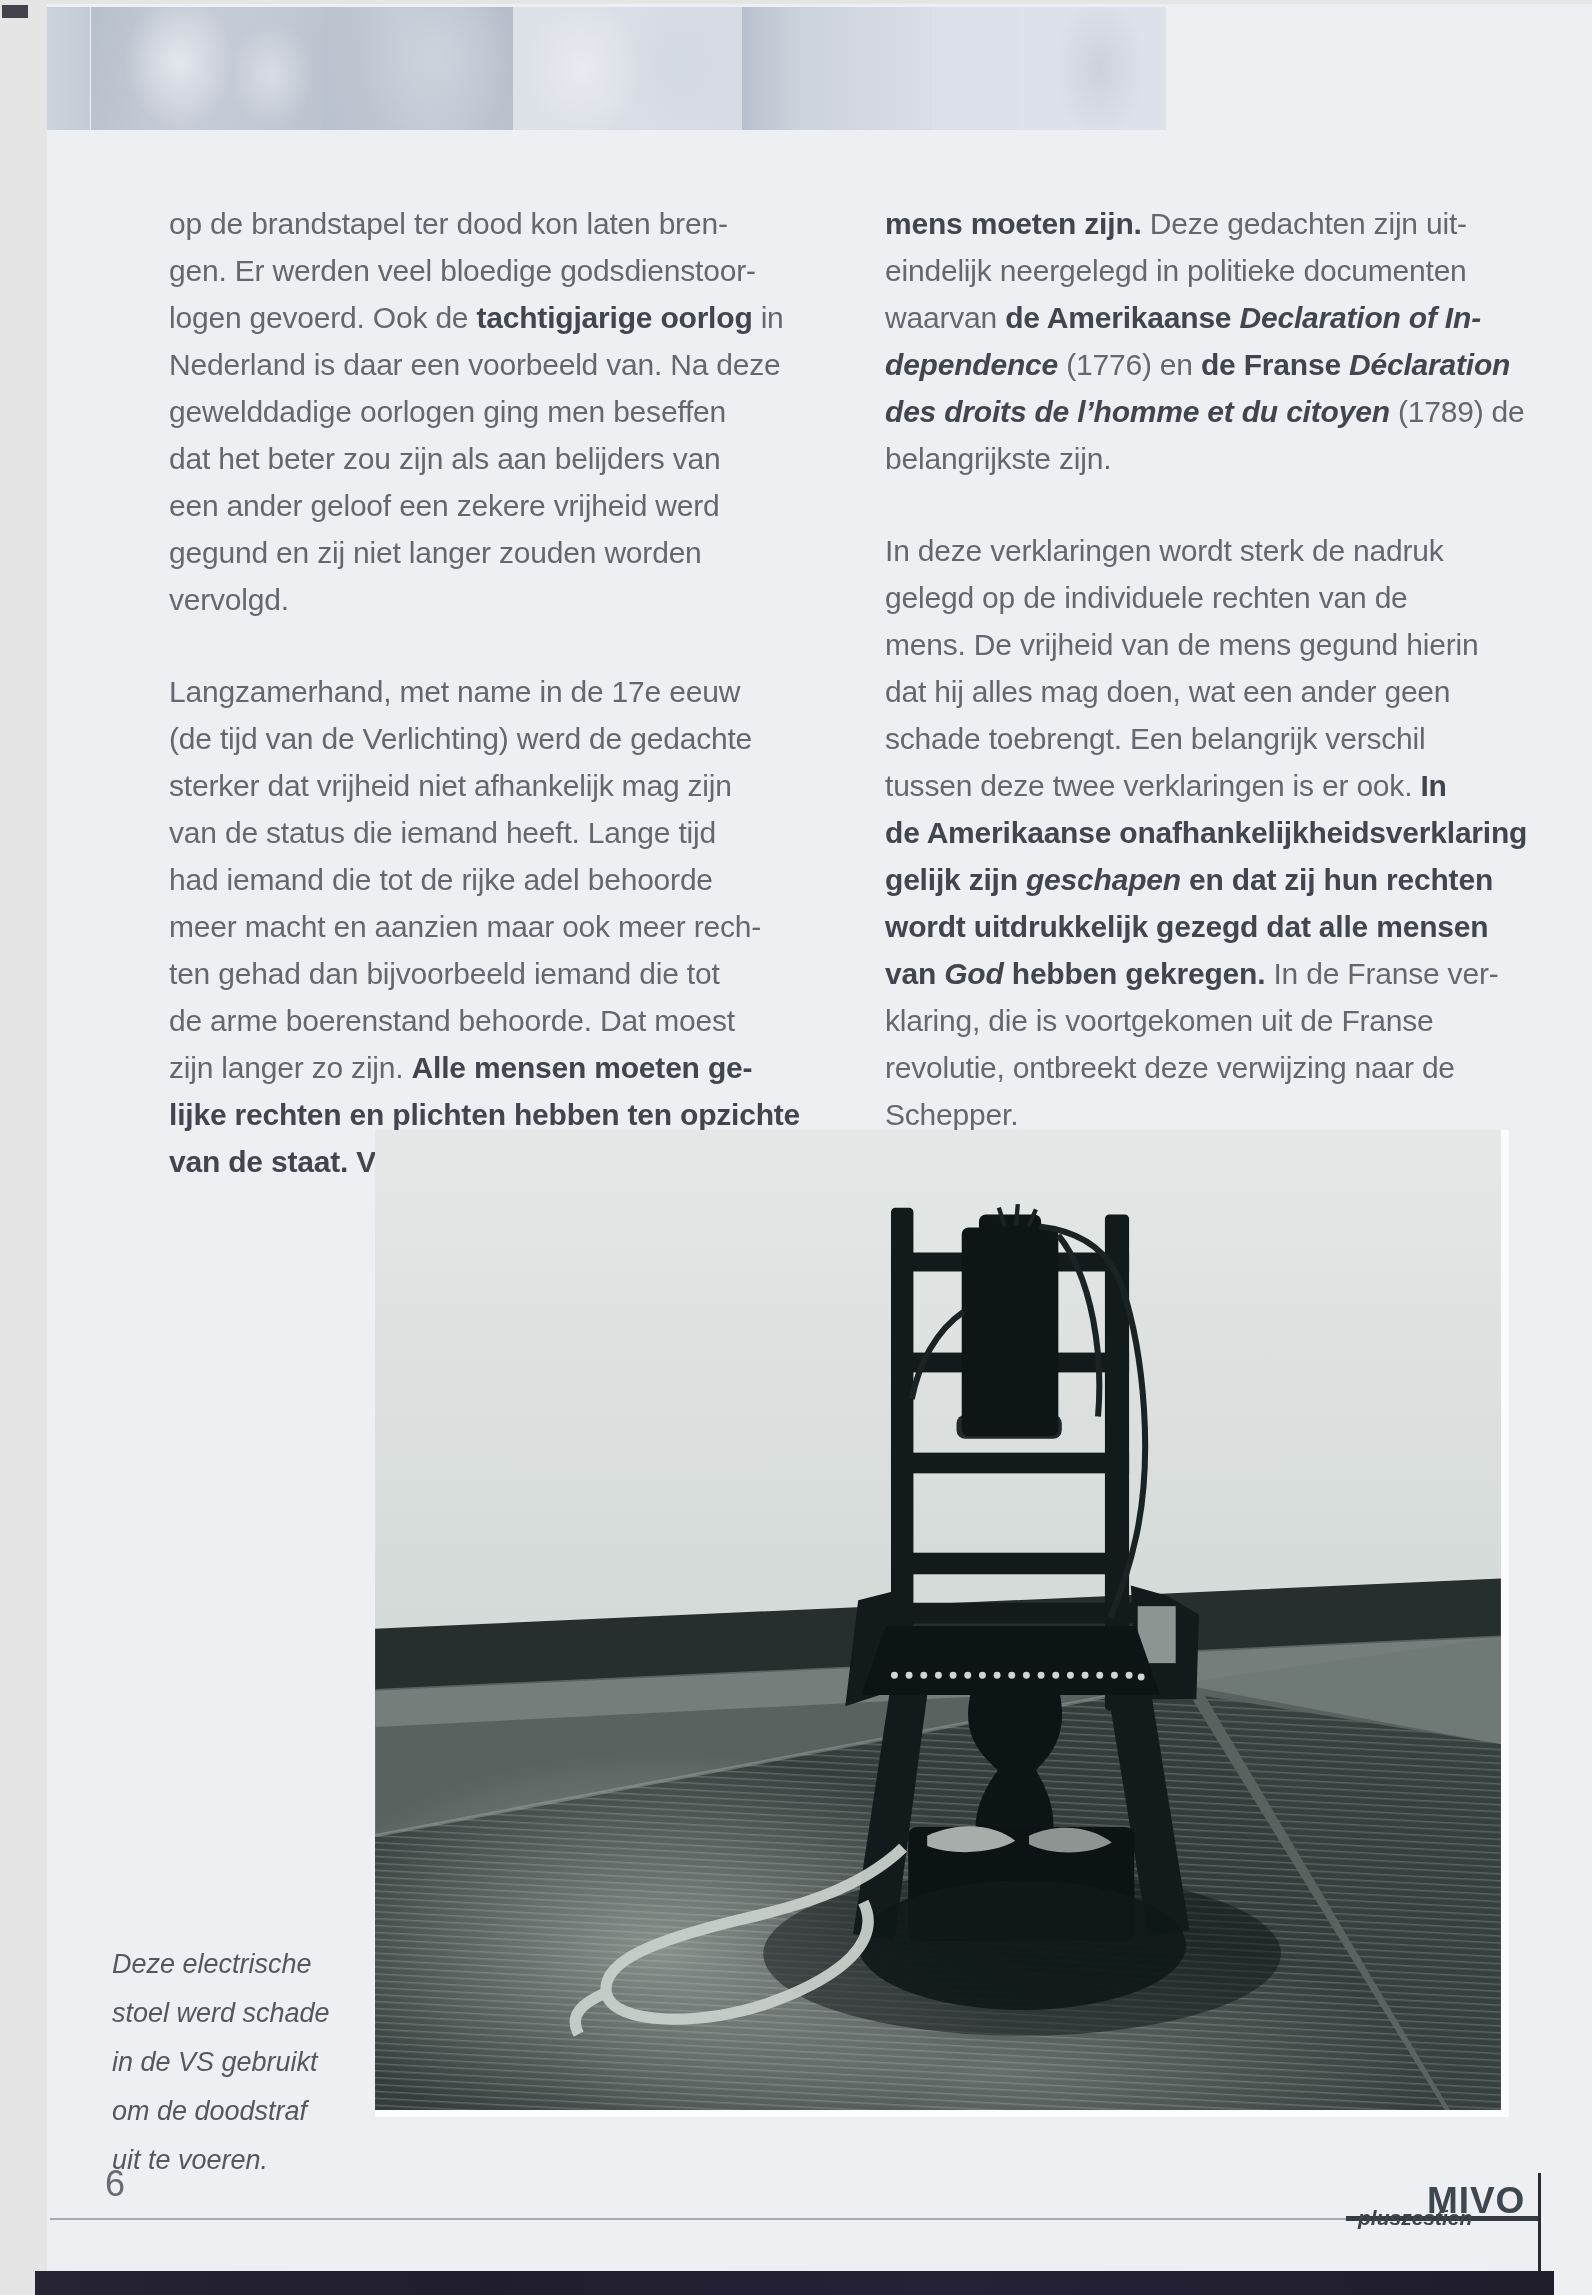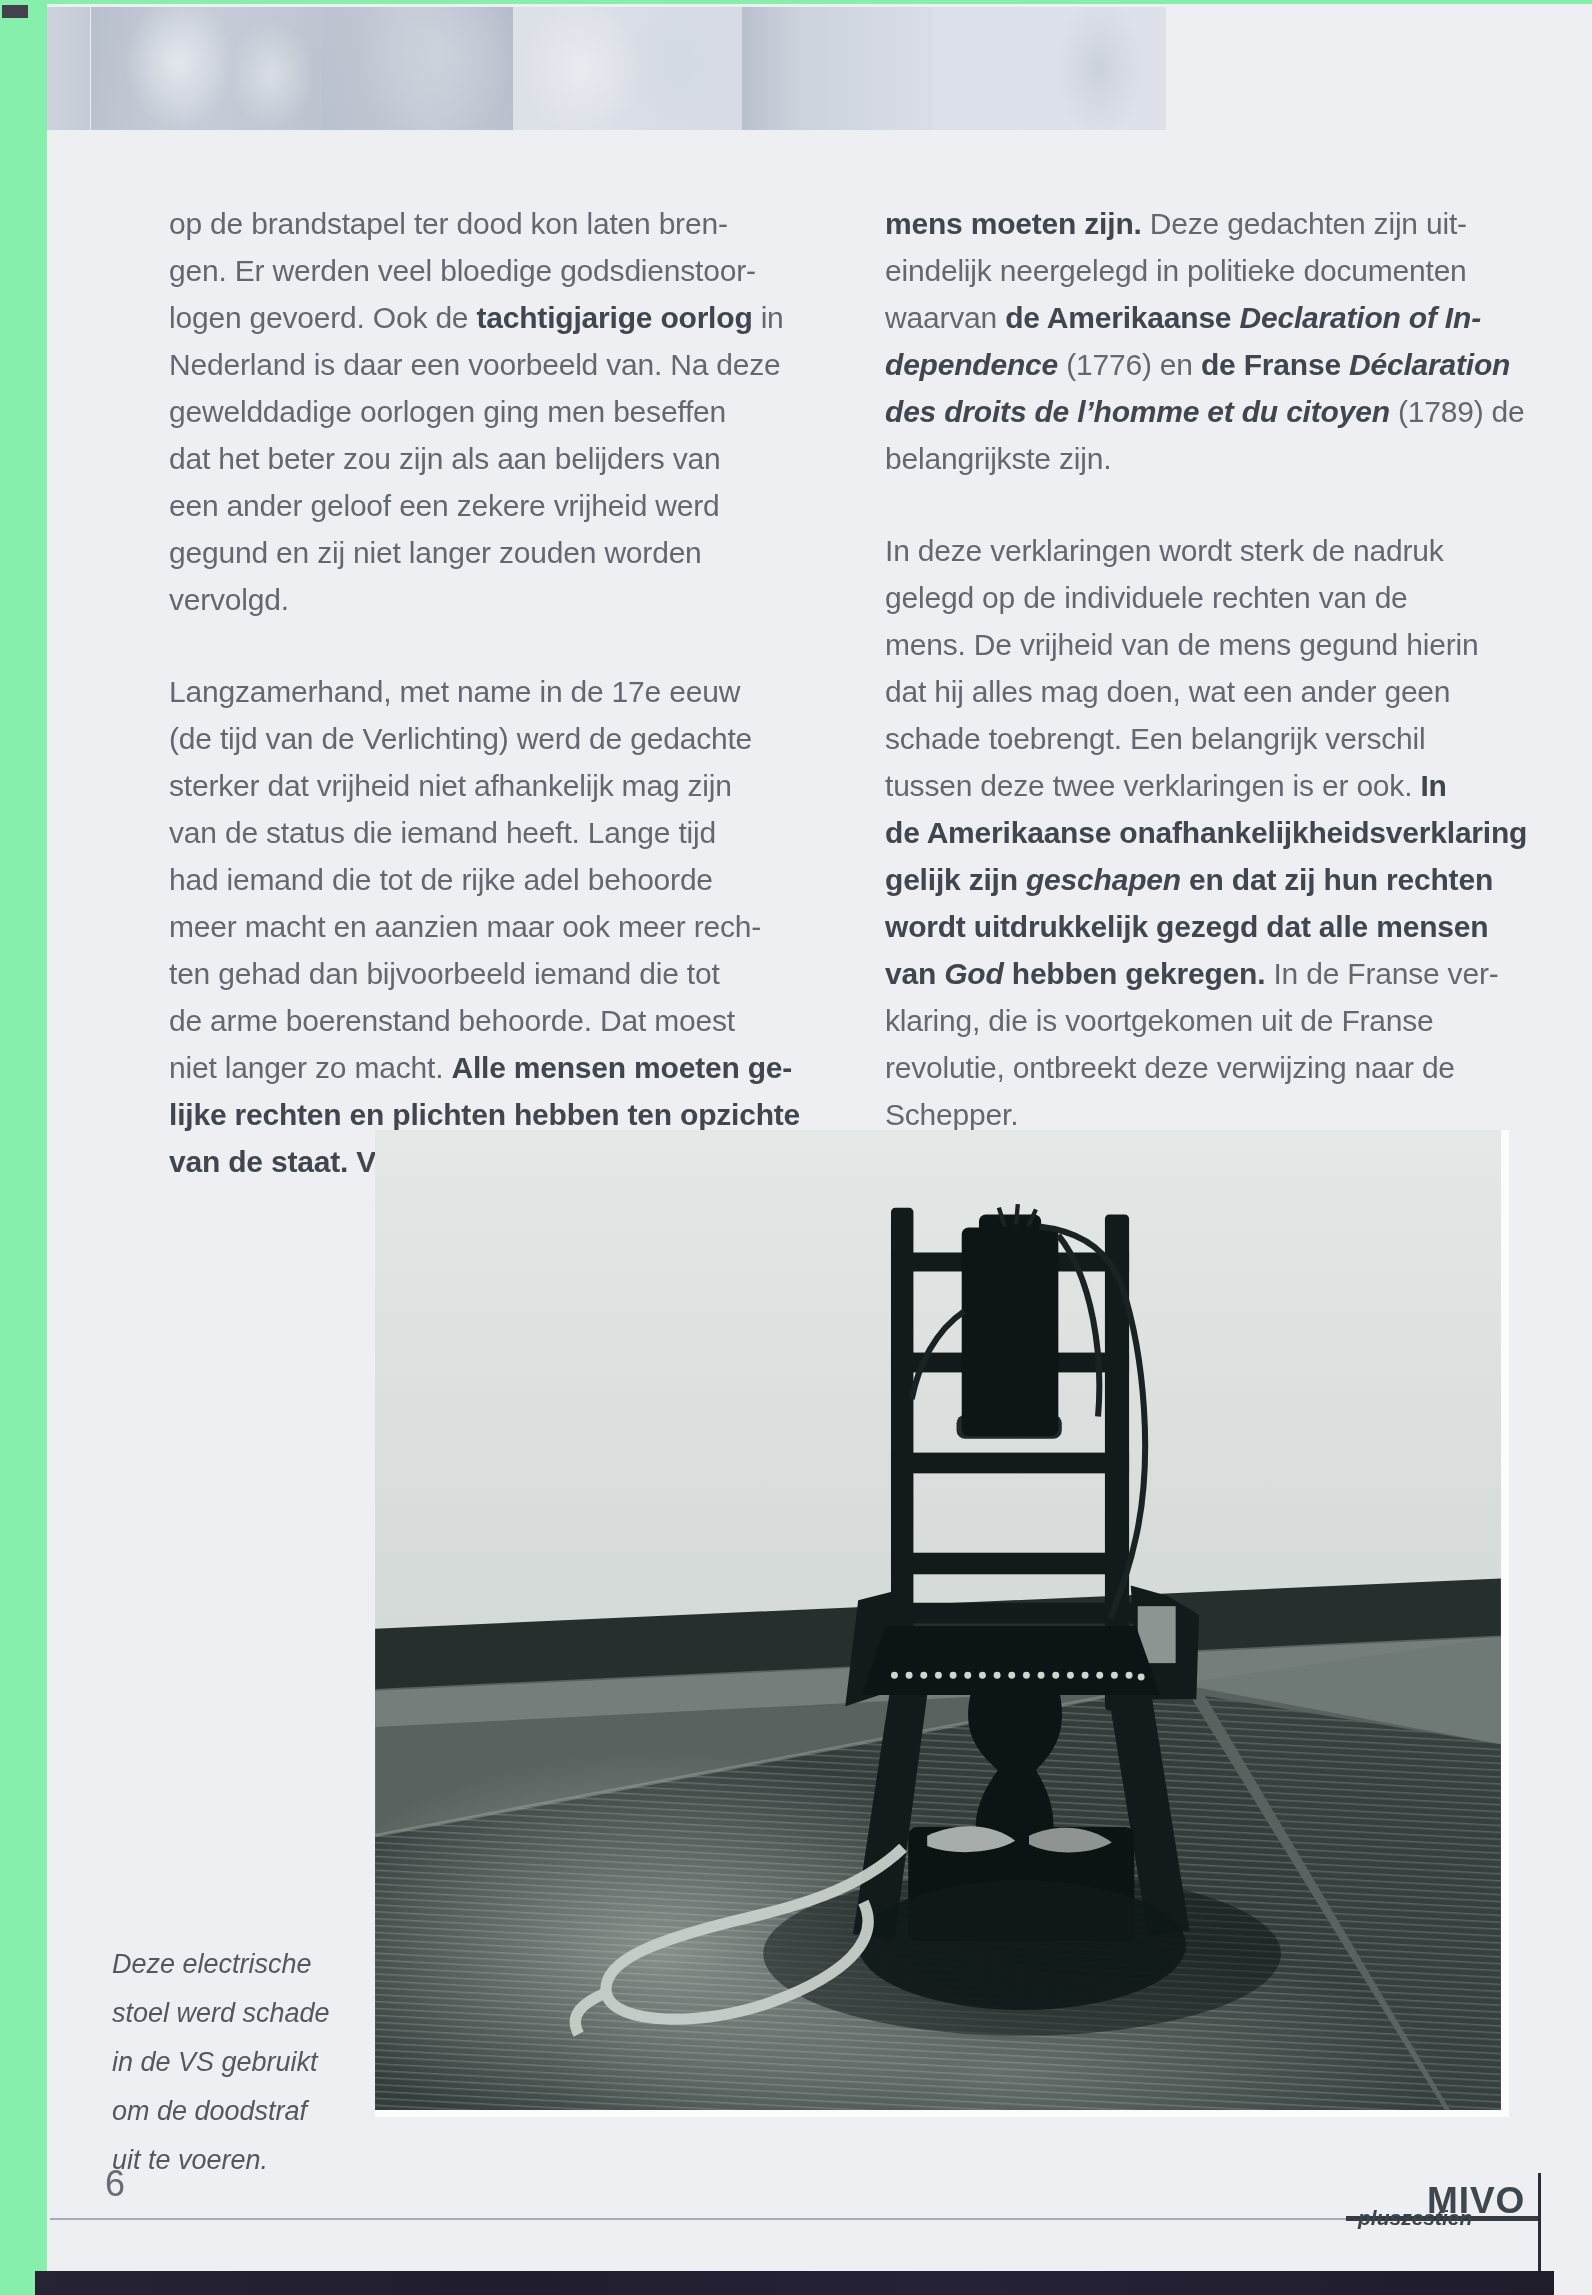"op de brandstapel ter dood" .page { background: #86efac -> #e5e5e5 }
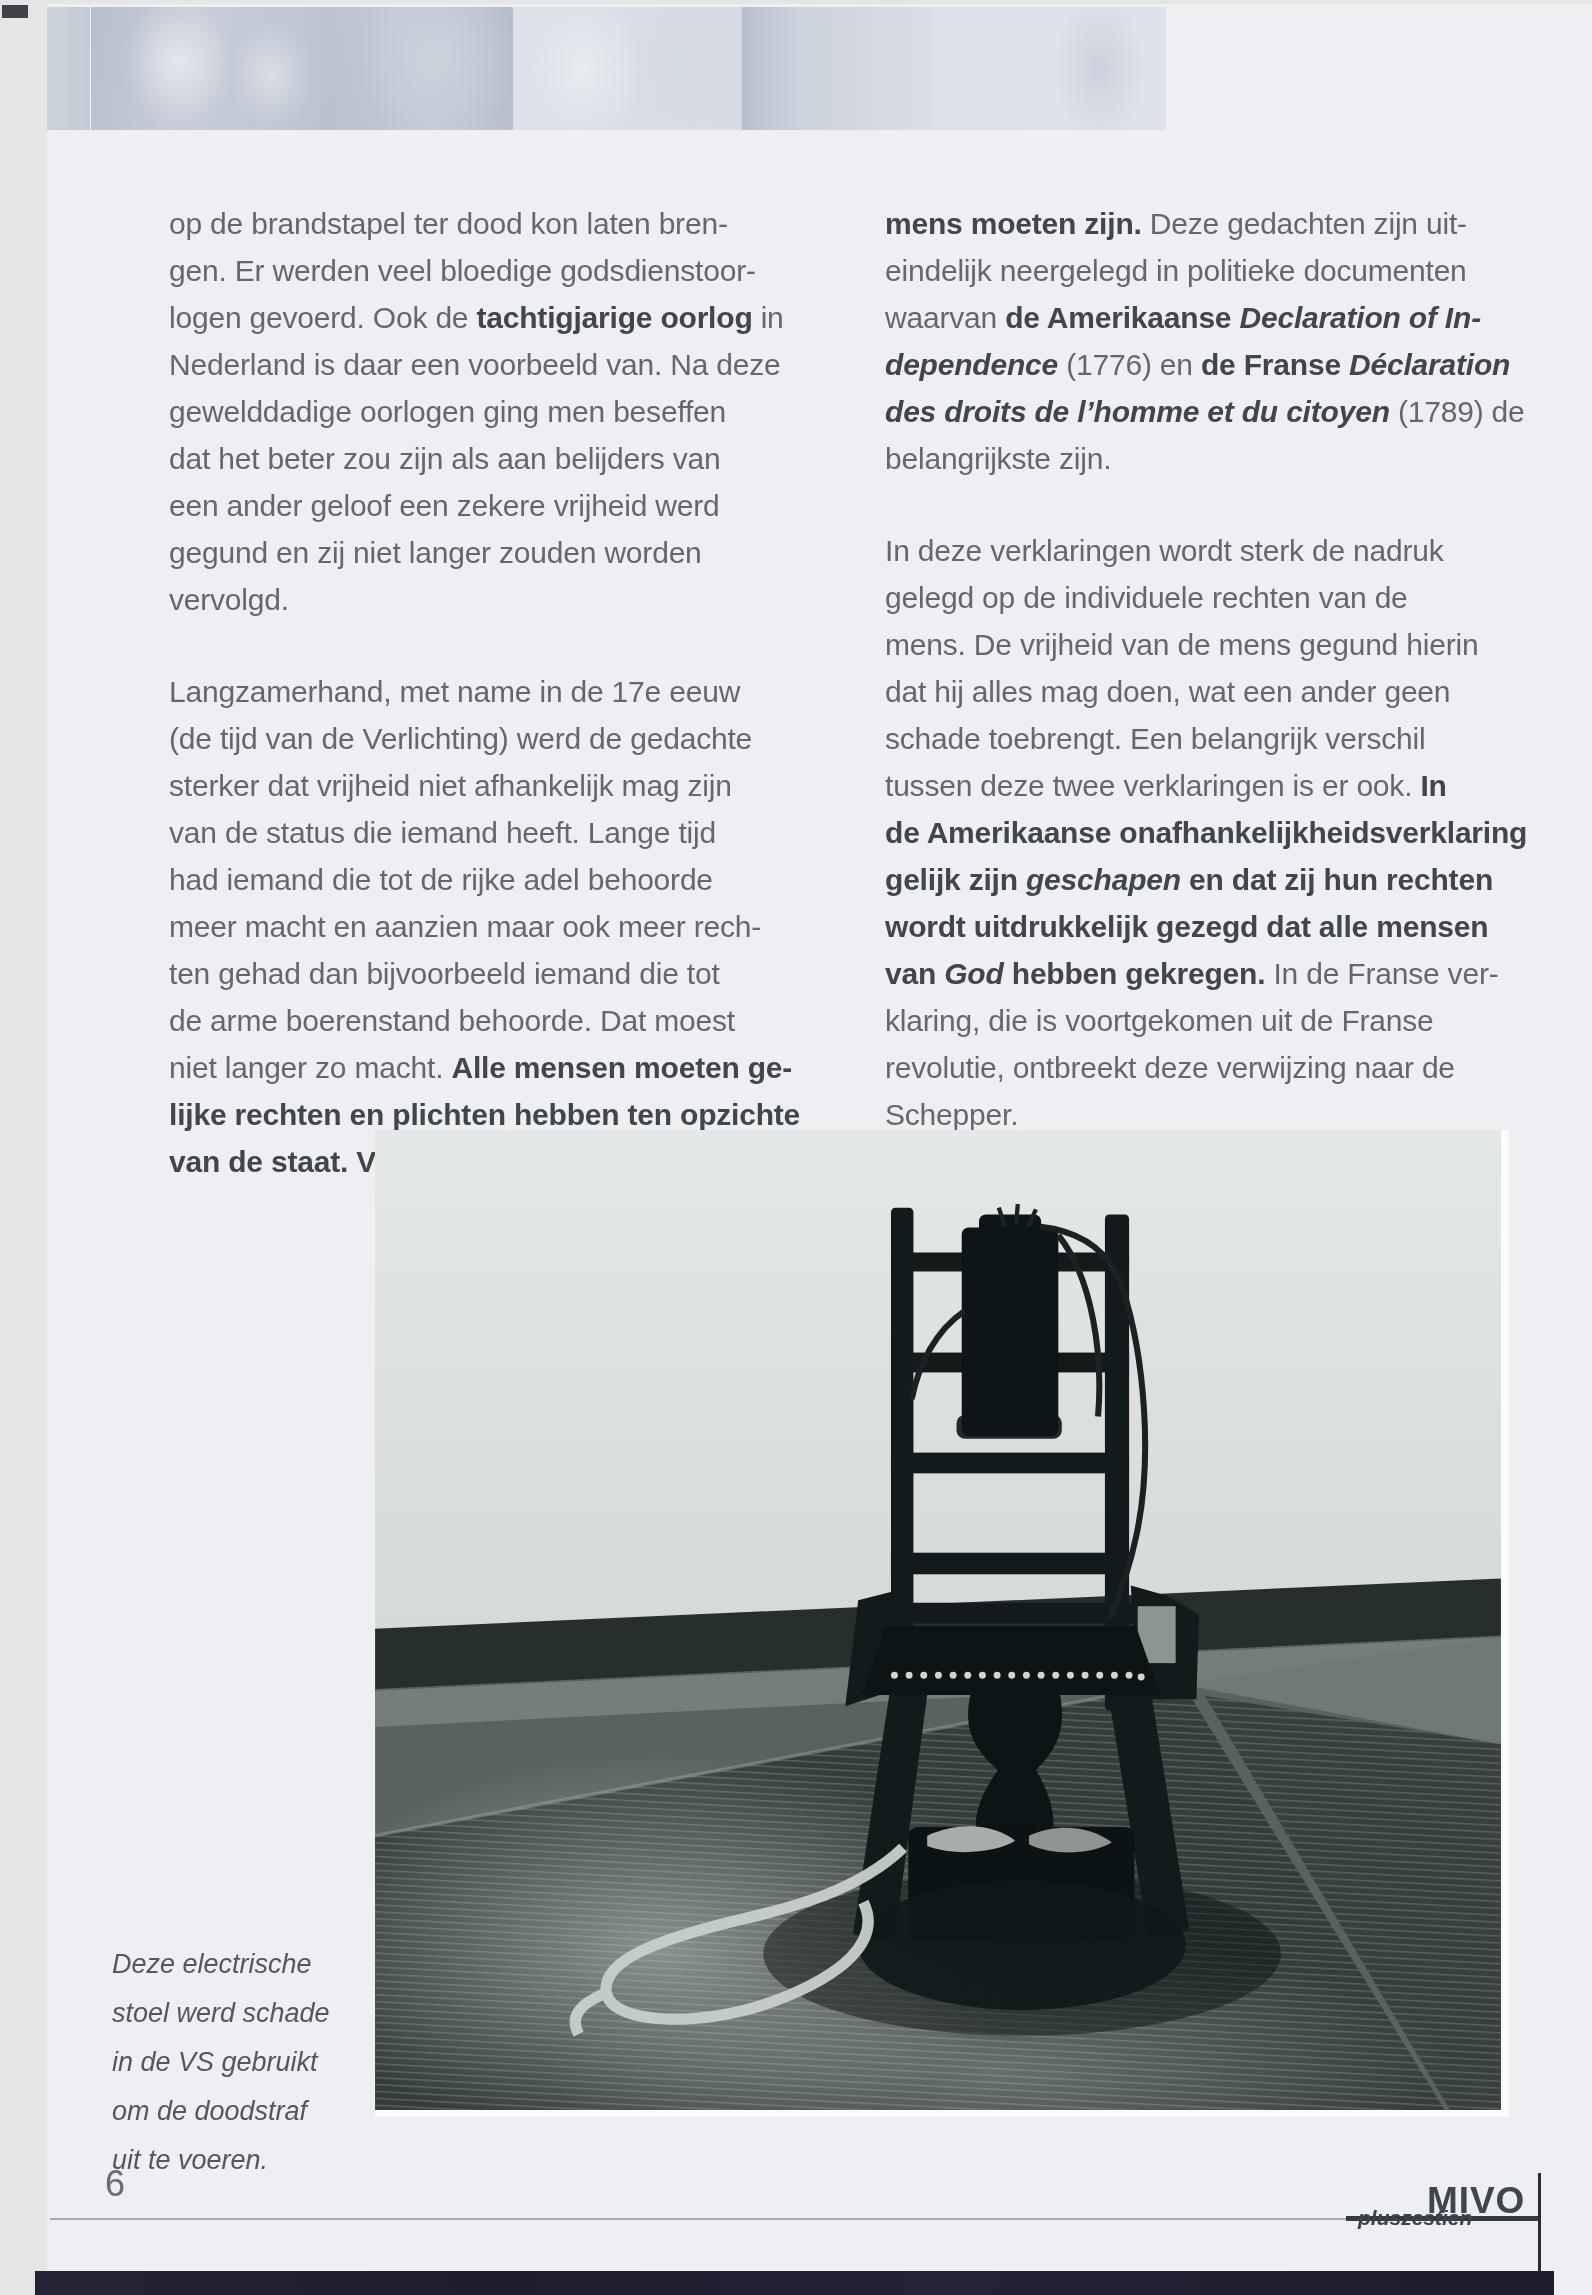"niet langer zo macht." span.run-r { text: niet langer zo macht -> zijn langer zo zijn }
